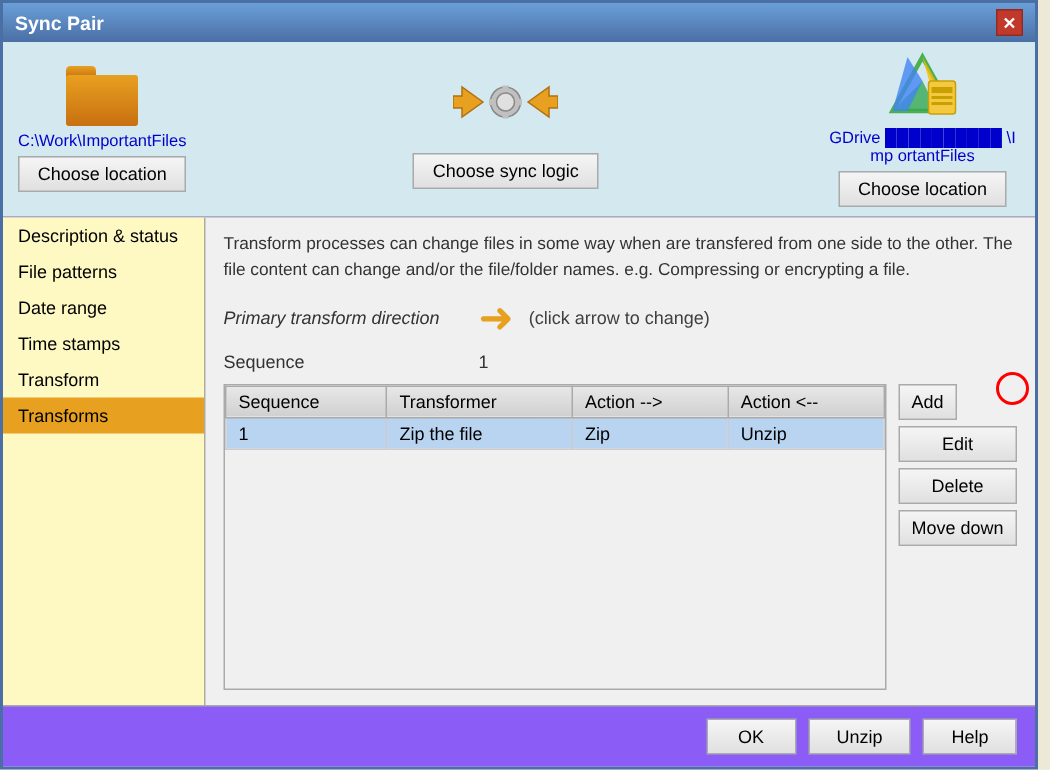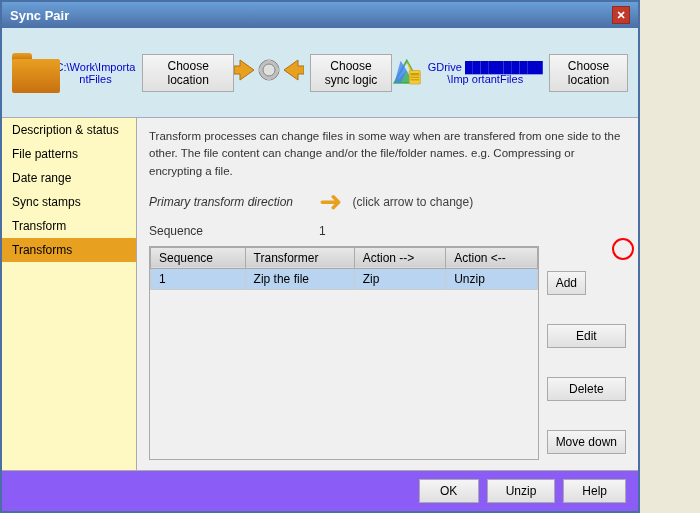"Sync Pair" .window { width: 640px -> 692px }
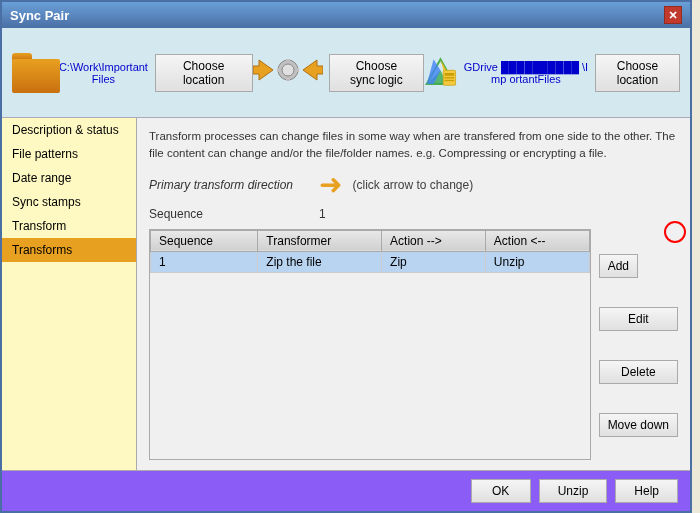"C:\Work\ImportantFiles" .location-section { flex-direction: row -> column }
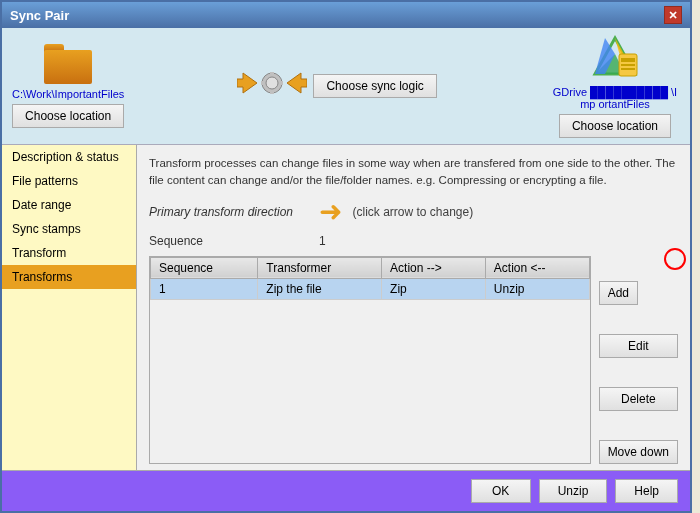"Choose sync logic" .sync-center { flex-direction: row -> column }
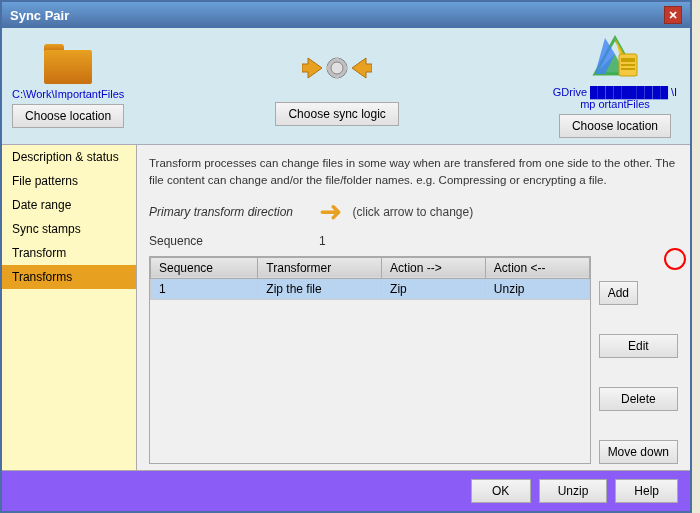"Sync stamps" span { text: Sync -> Time }
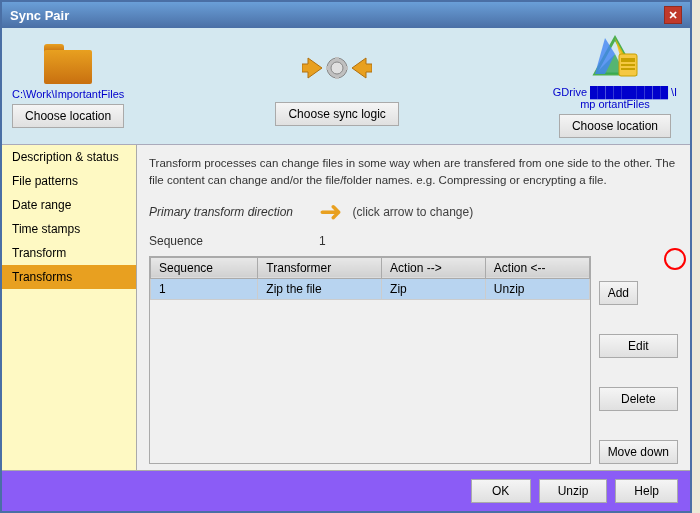"Add" .table-btn { margin-top: 25px -> none }
